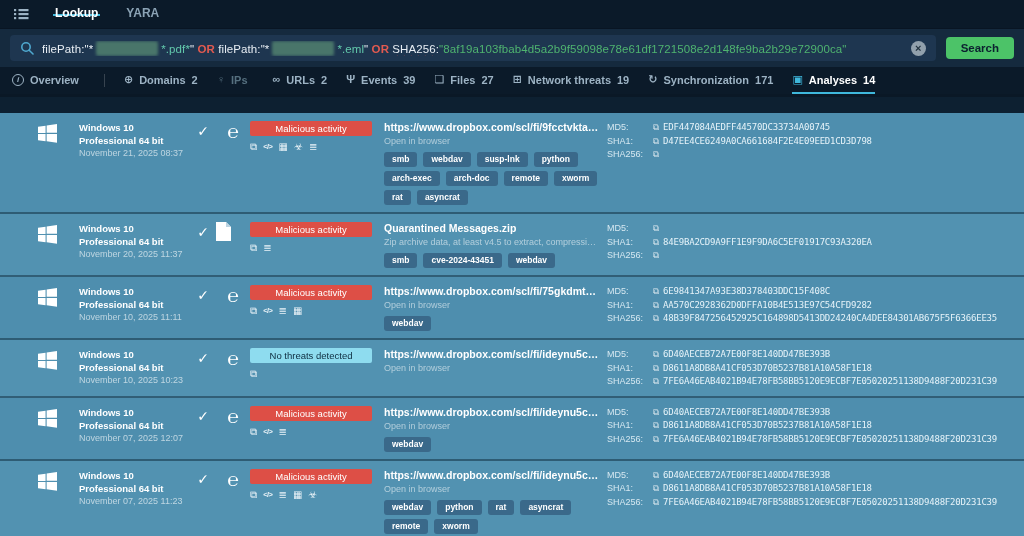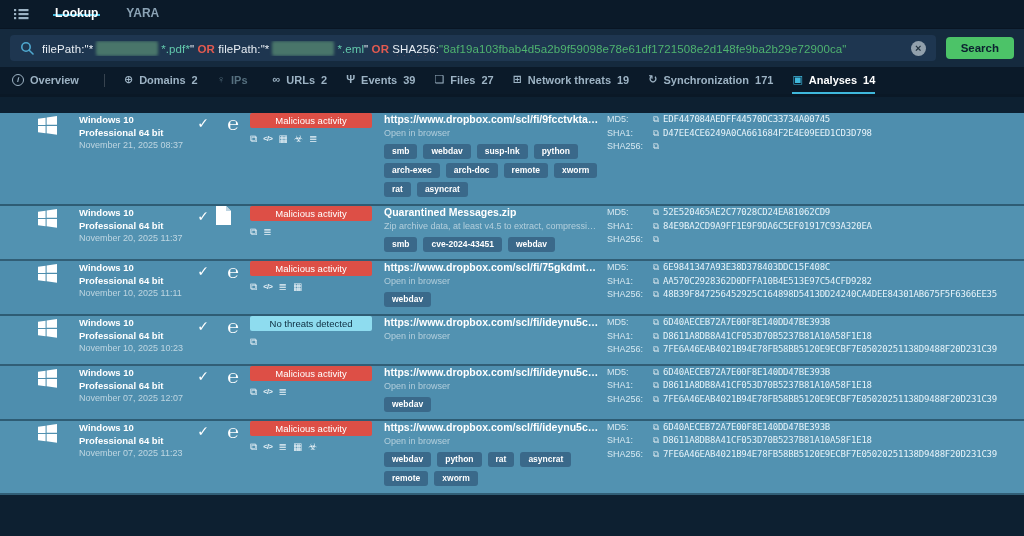"Windows 10 Professional 64 bit" .row { padding: 0 0 7px -> 8px 0 7px }
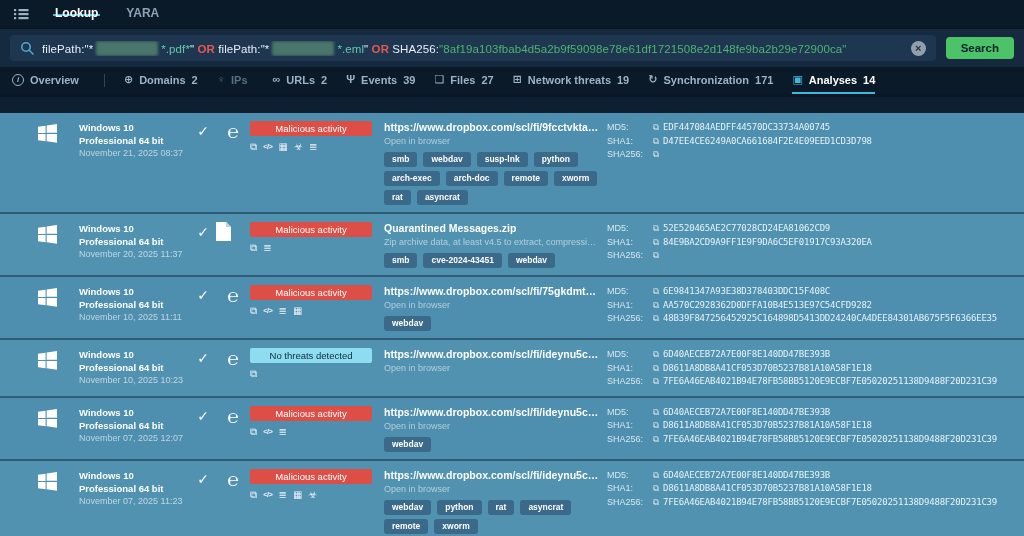"52E520465AE2C77028CD24EA81062CD9" span.hash-value { html: <span>52E520465AE2C77028CD24EA81062CD9</span> -> none }
